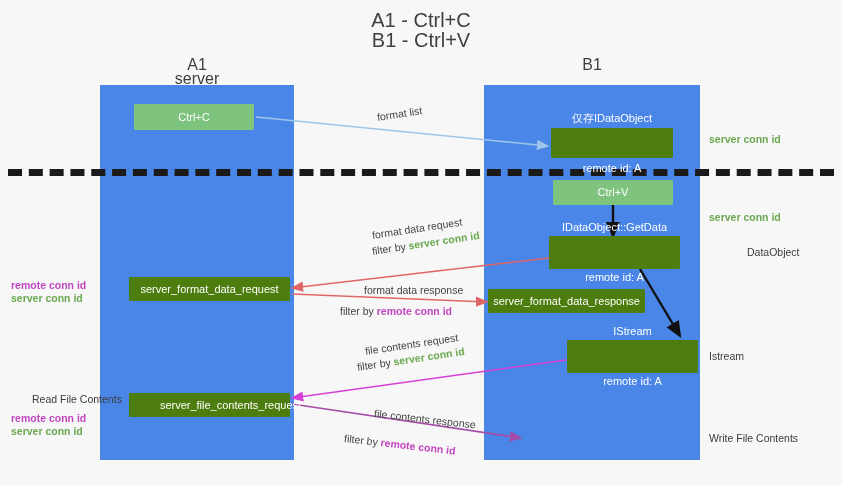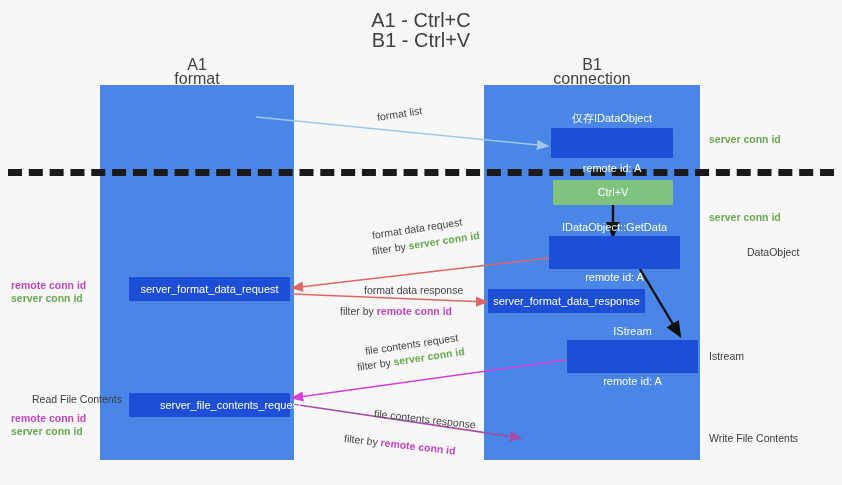"format" span.sub { text: format -> server }
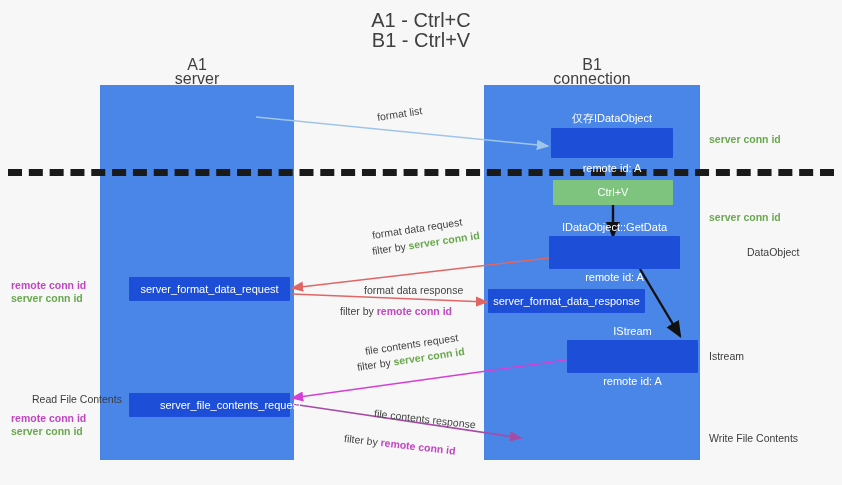"connection" span.sub { html: <span>connection</span> -> none }
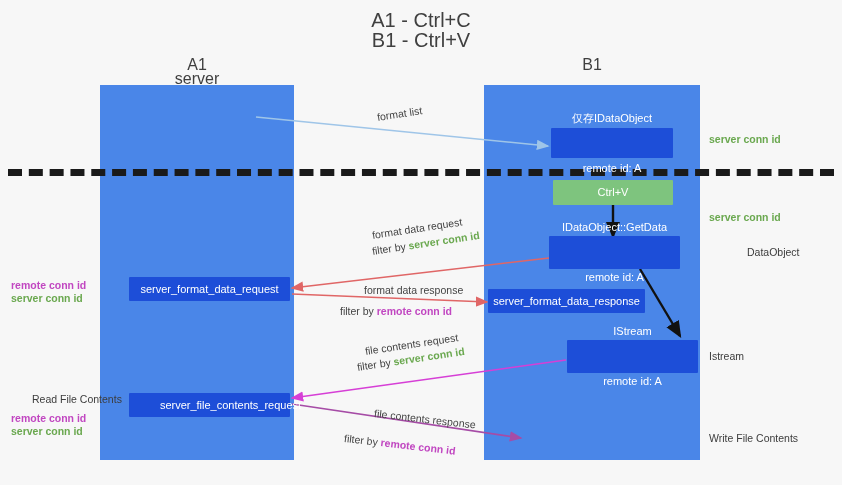"Ctrl+C" div.box { html: none -> <div> <span>Ctrl+C</span> </div> }
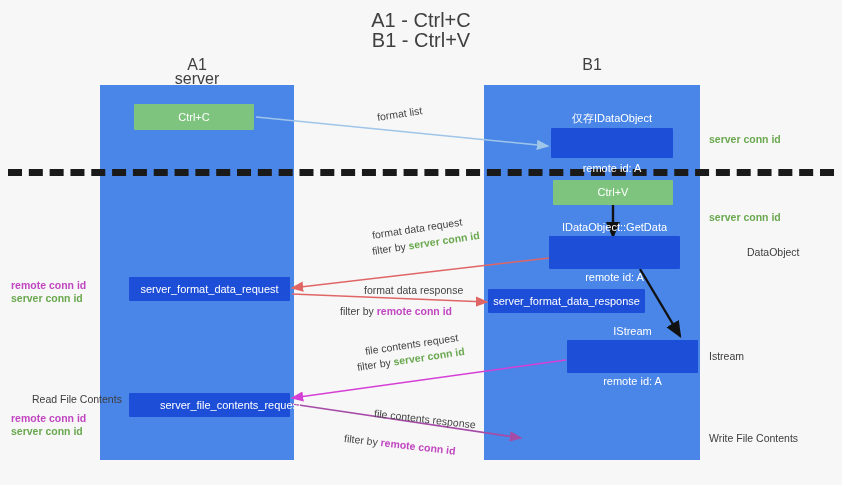"仅存IDataObject" .box.orange { background: #1d4ed8 -> #4d7c0f }
